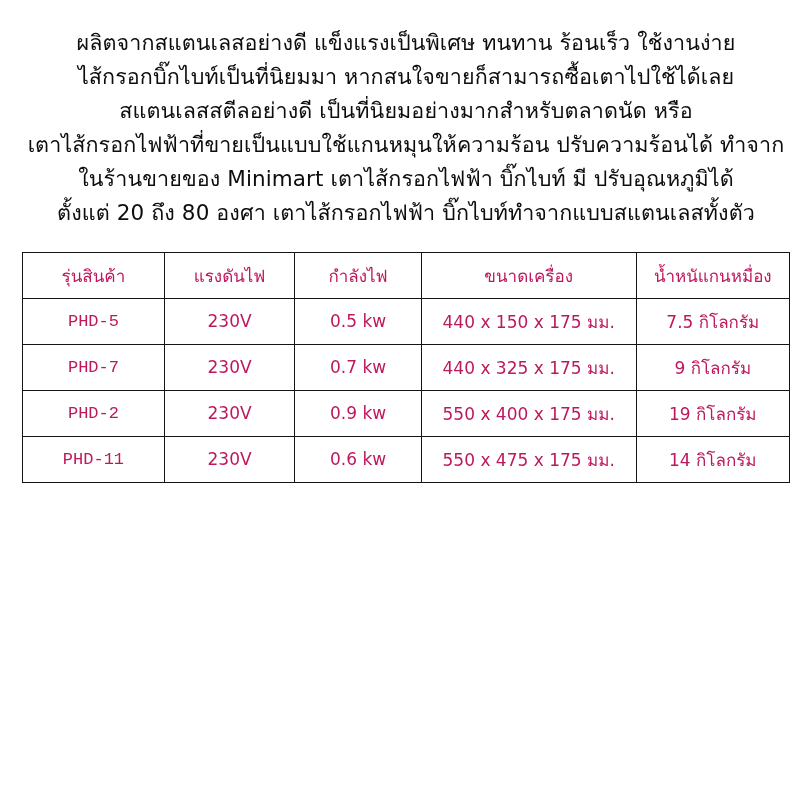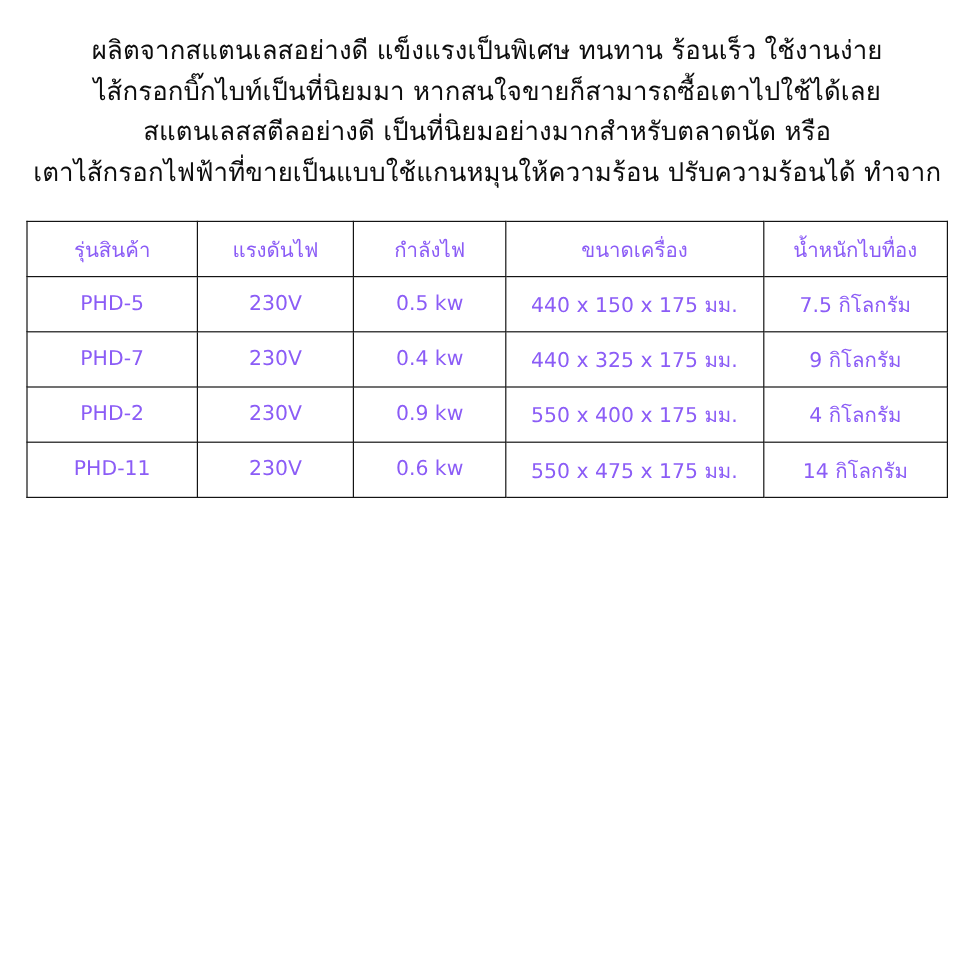"ในร้านขายของ Minimart เตาไส้กรอกไฟฟ้า" span.line { html: none -> <span>ในร้านขายของ Minimart เตาไส้กรอกไฟฟ้า บิ๊กไบท์ มี ปรับอุณหภูมิได้</span> }
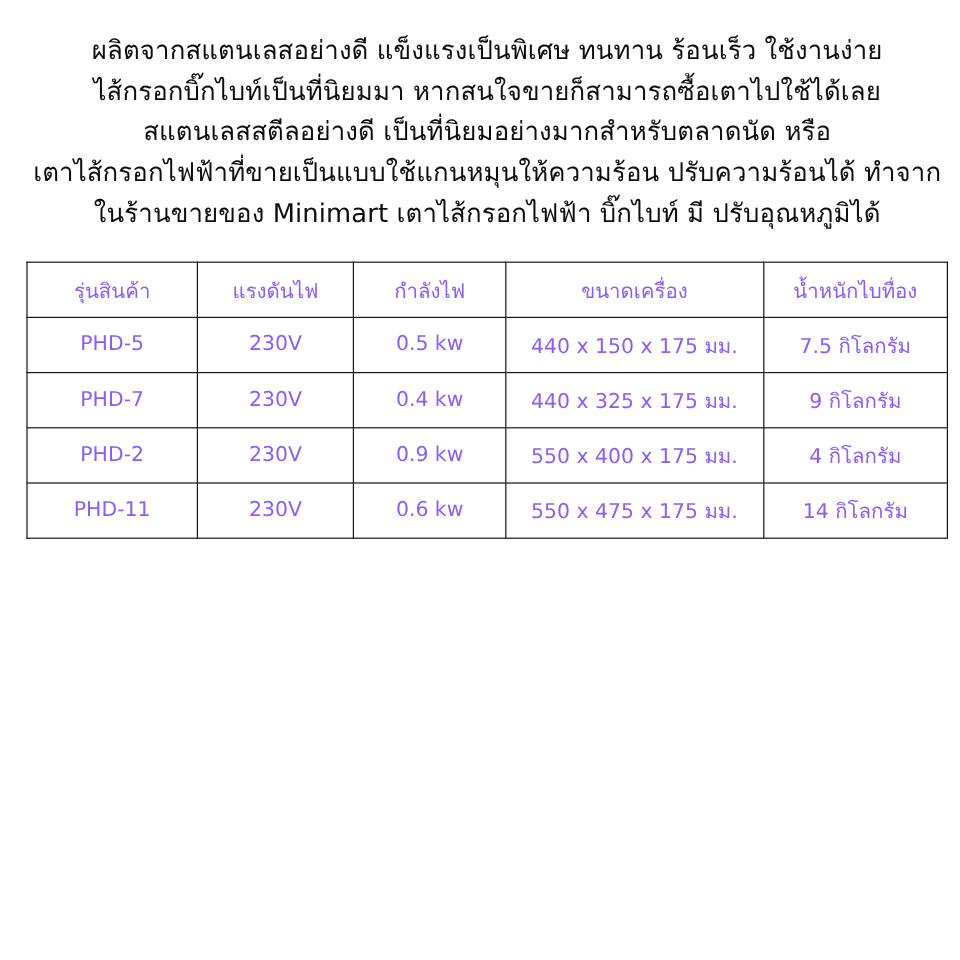"ตั้งแต่ 20 ถึง 80 องศา" span.line { html: none -> <span>ตั้งแต่ 20 ถึง 80 องศา เตาไส้กรอกไฟฟ้า บิ๊กไบท์ทำจากแบบสแตนเลสทั้งตัว</span> }
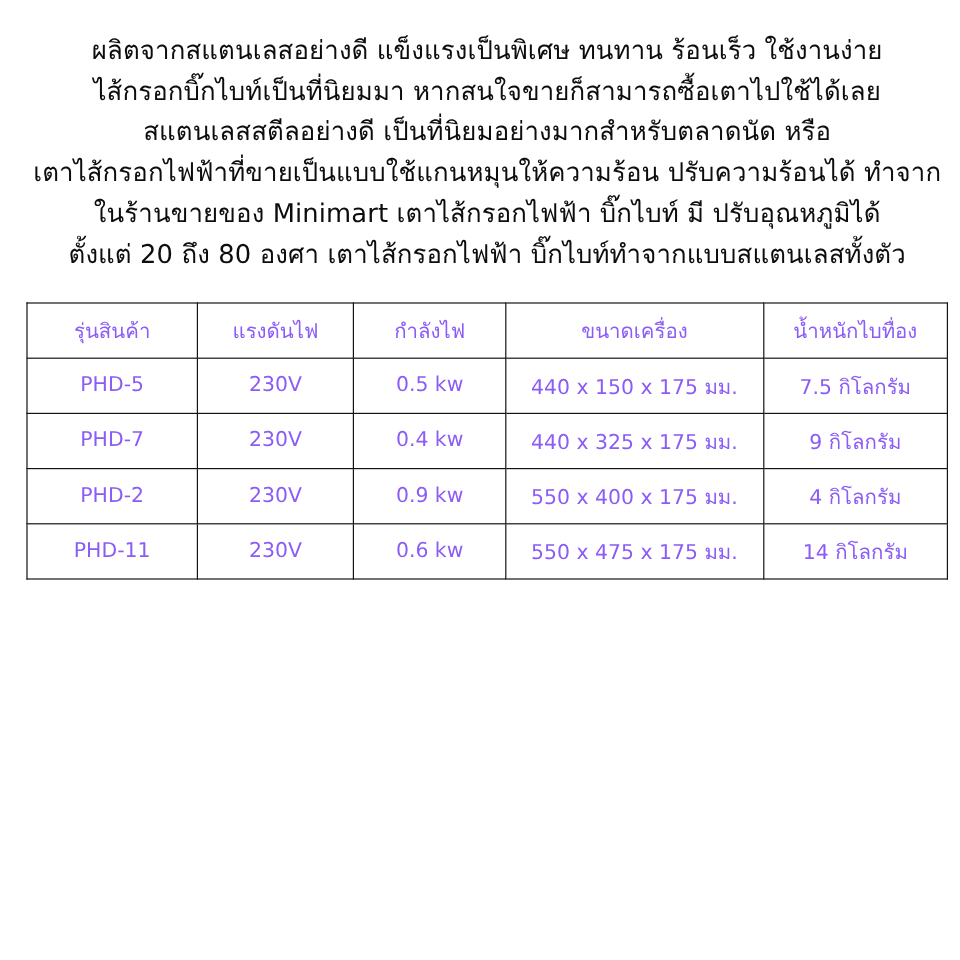"รุ่นสินค้า" table.spec-table th, table.spec-table td { color: #8b5cf6 -> #be185d }
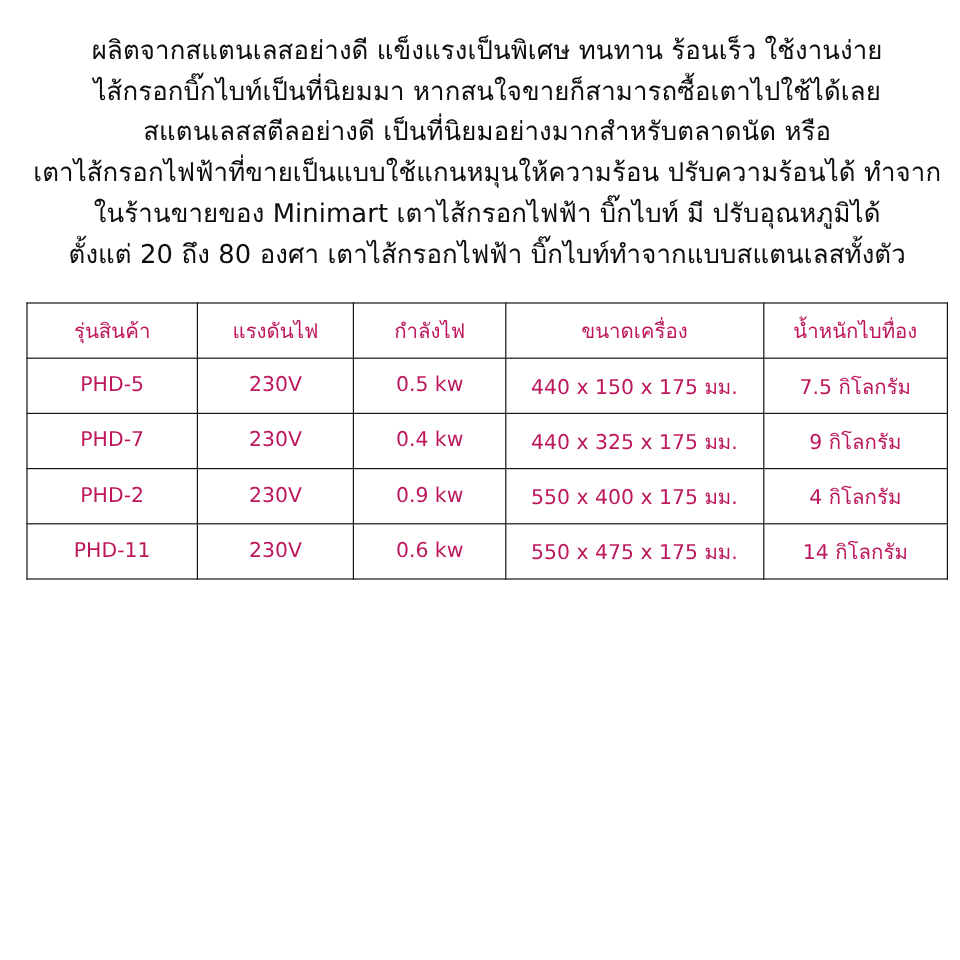"น้ำหนักไบทื่อง" th { text: น้ำหนักไบทื่อง -> น้ำหนัแกนหมื่อง }
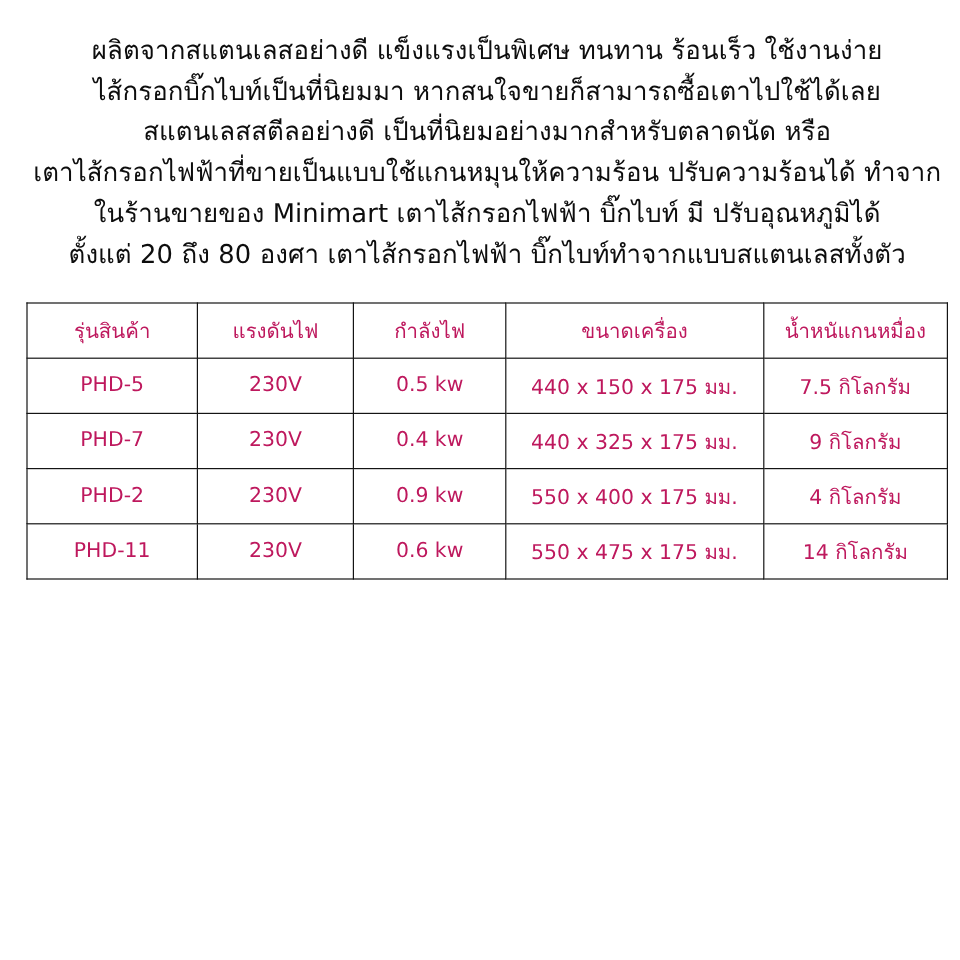"PHD-5" .cell-model { font-family: none -> Liberation Mono, monospace }
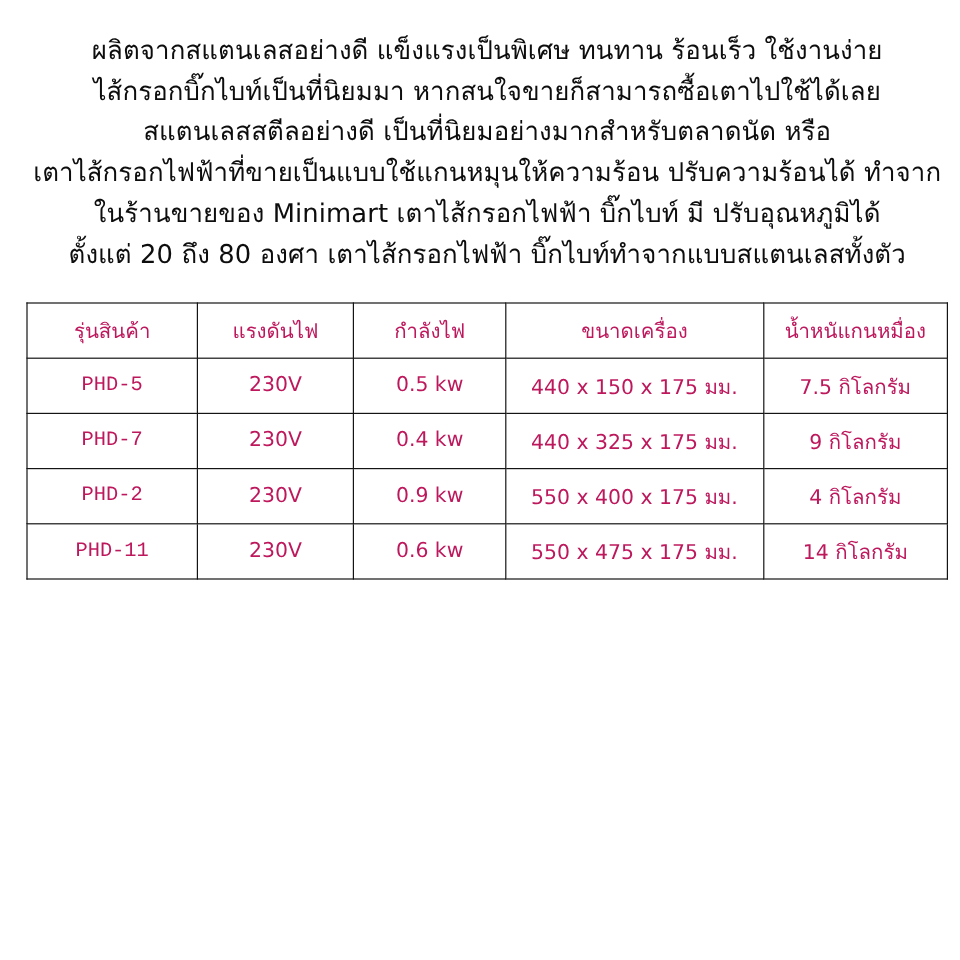"0.4 kw" td.cell-power { text: 0.4 -> 0.7 }
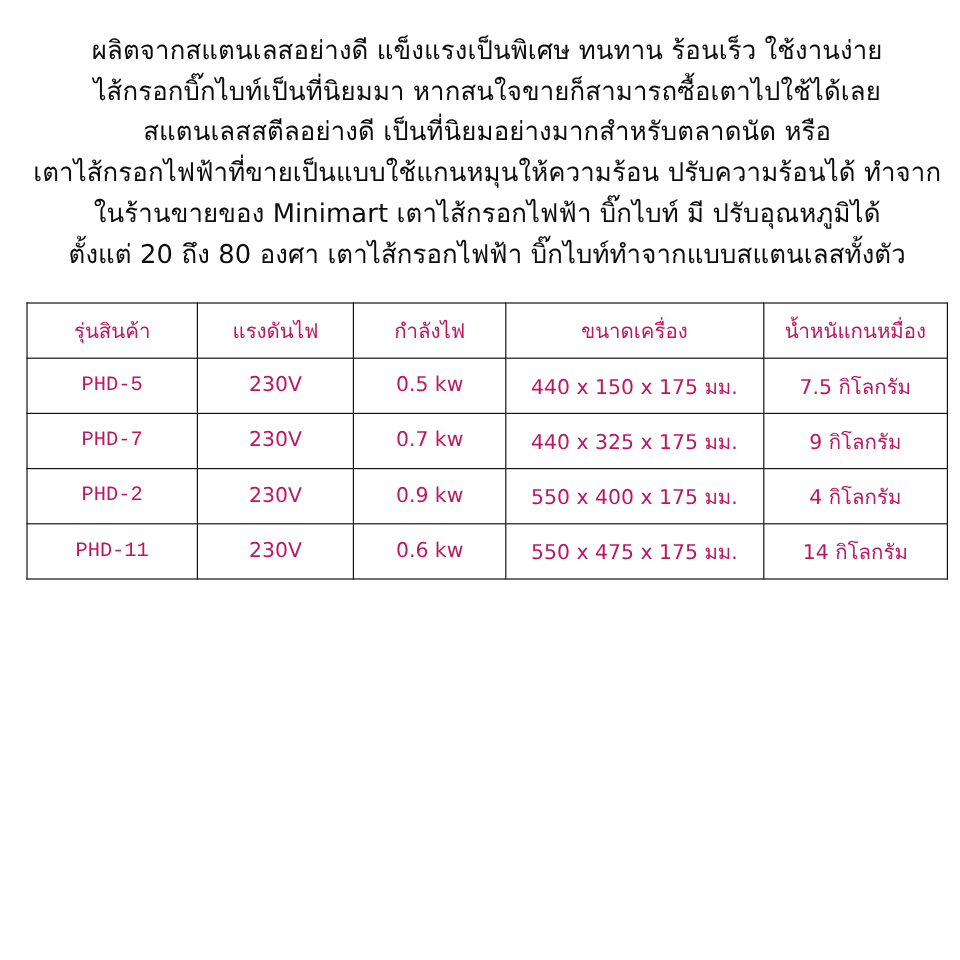"4 กิโลกรัม" td.cell-weight { text: 4 -> 19 }
